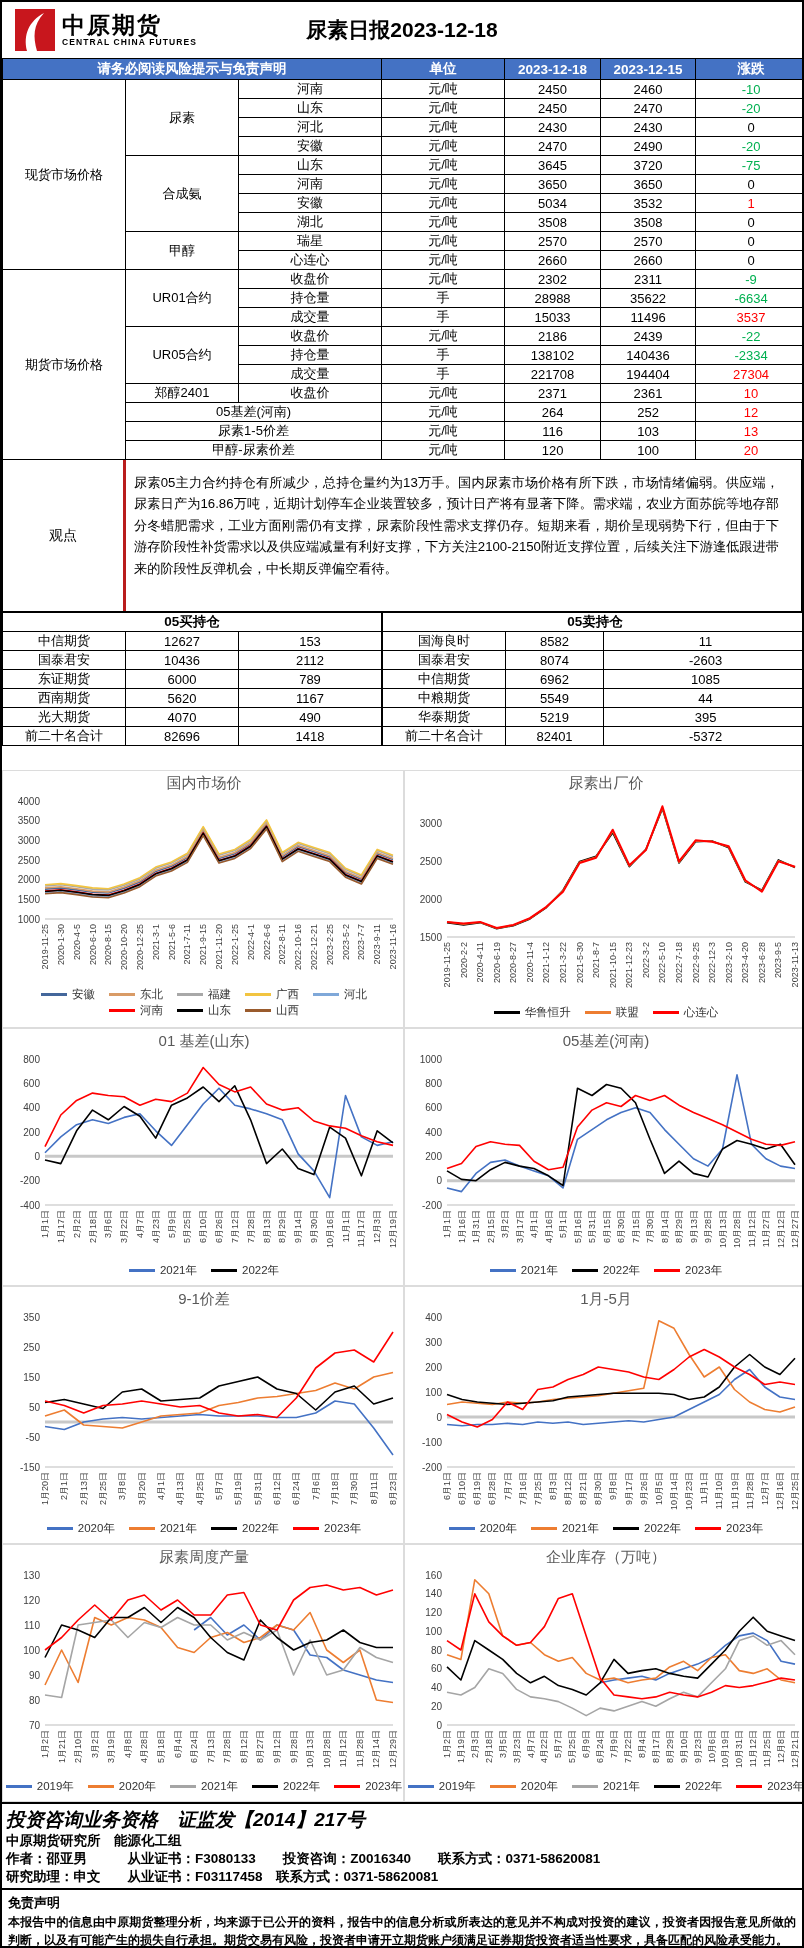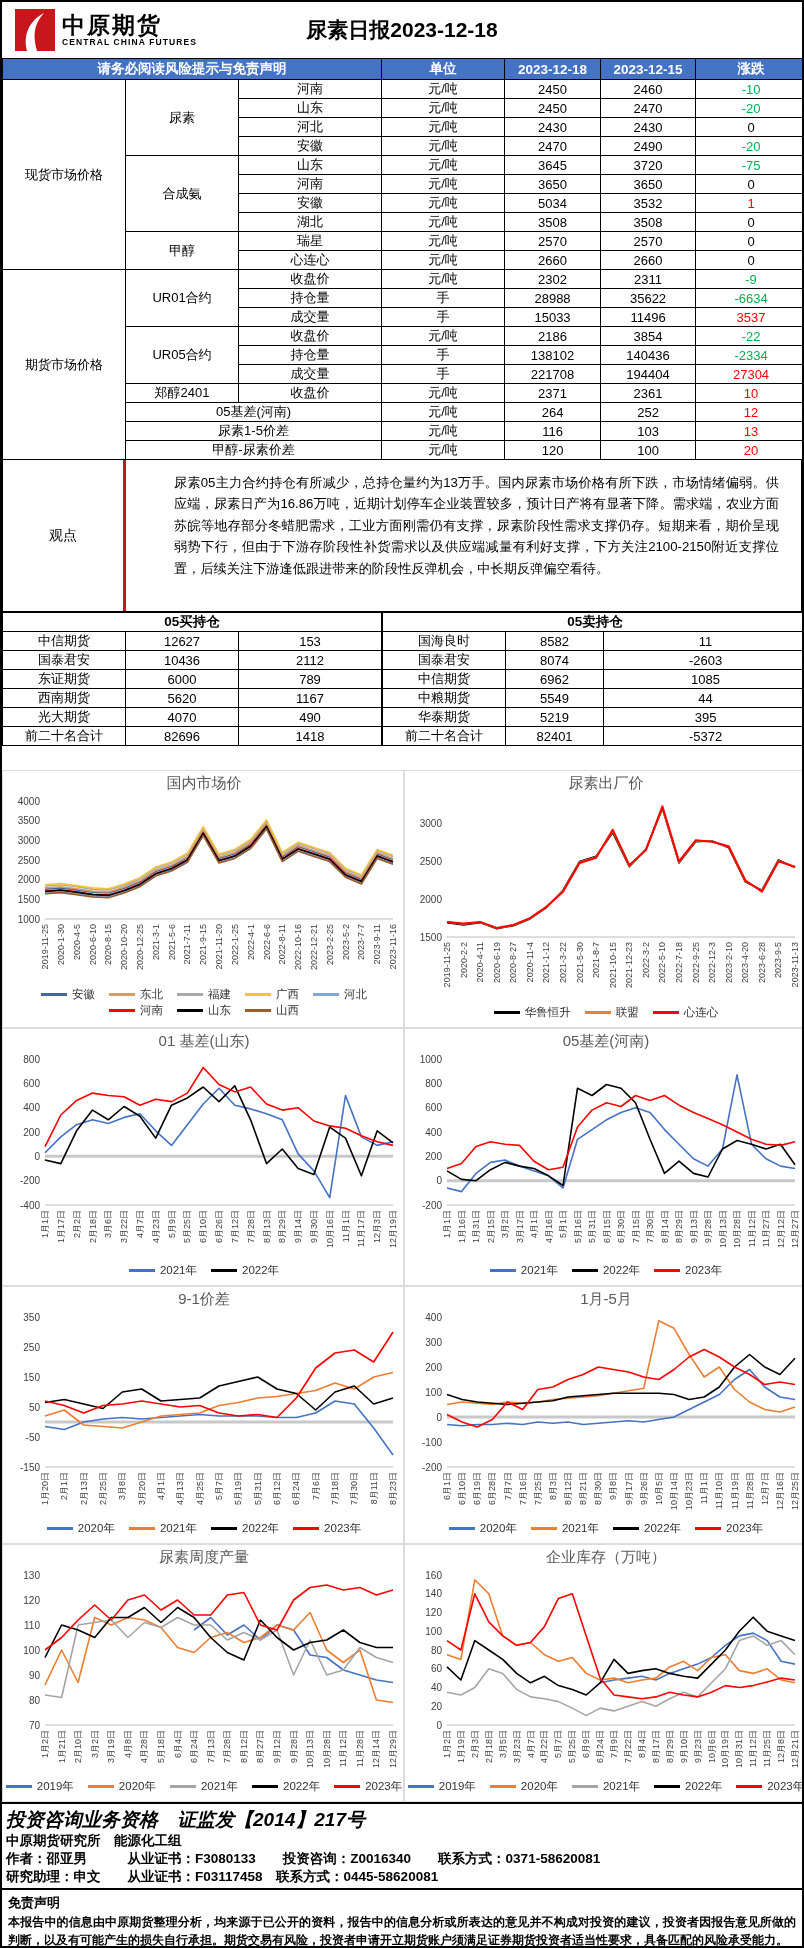"3854" td { text: 3854 -> 2439 }
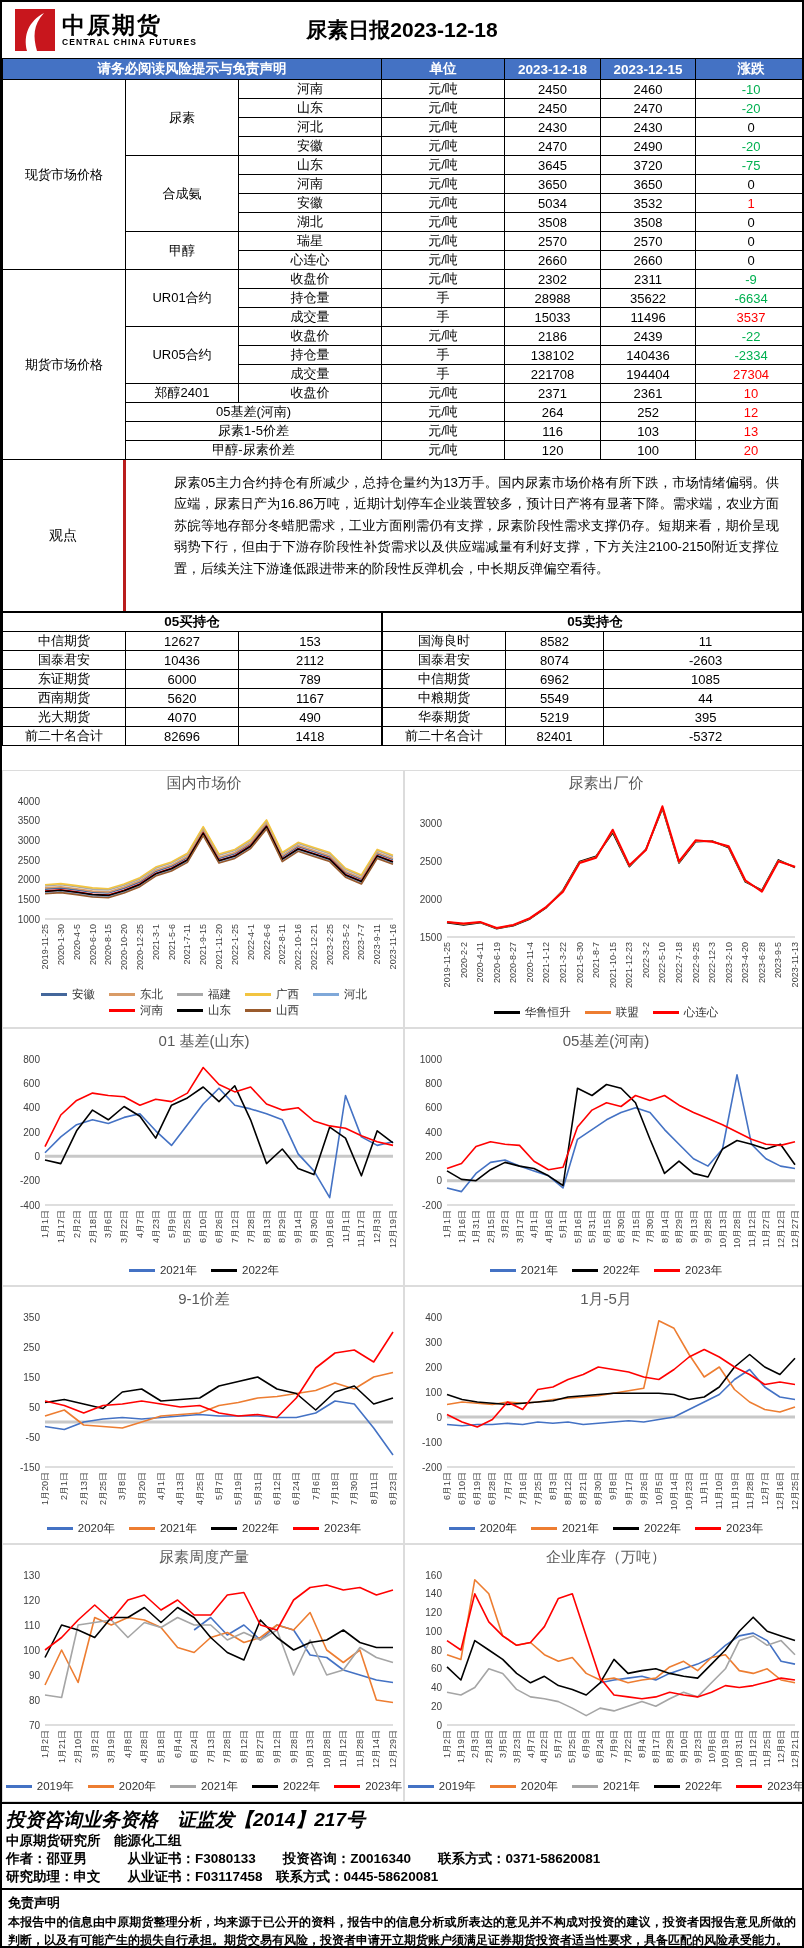"尿素05主力合约持仓有所减少，总持仓量约为13万手。国内尿素市场价格有所下跌，市" .vp-text { margin-left: 40px -> none }
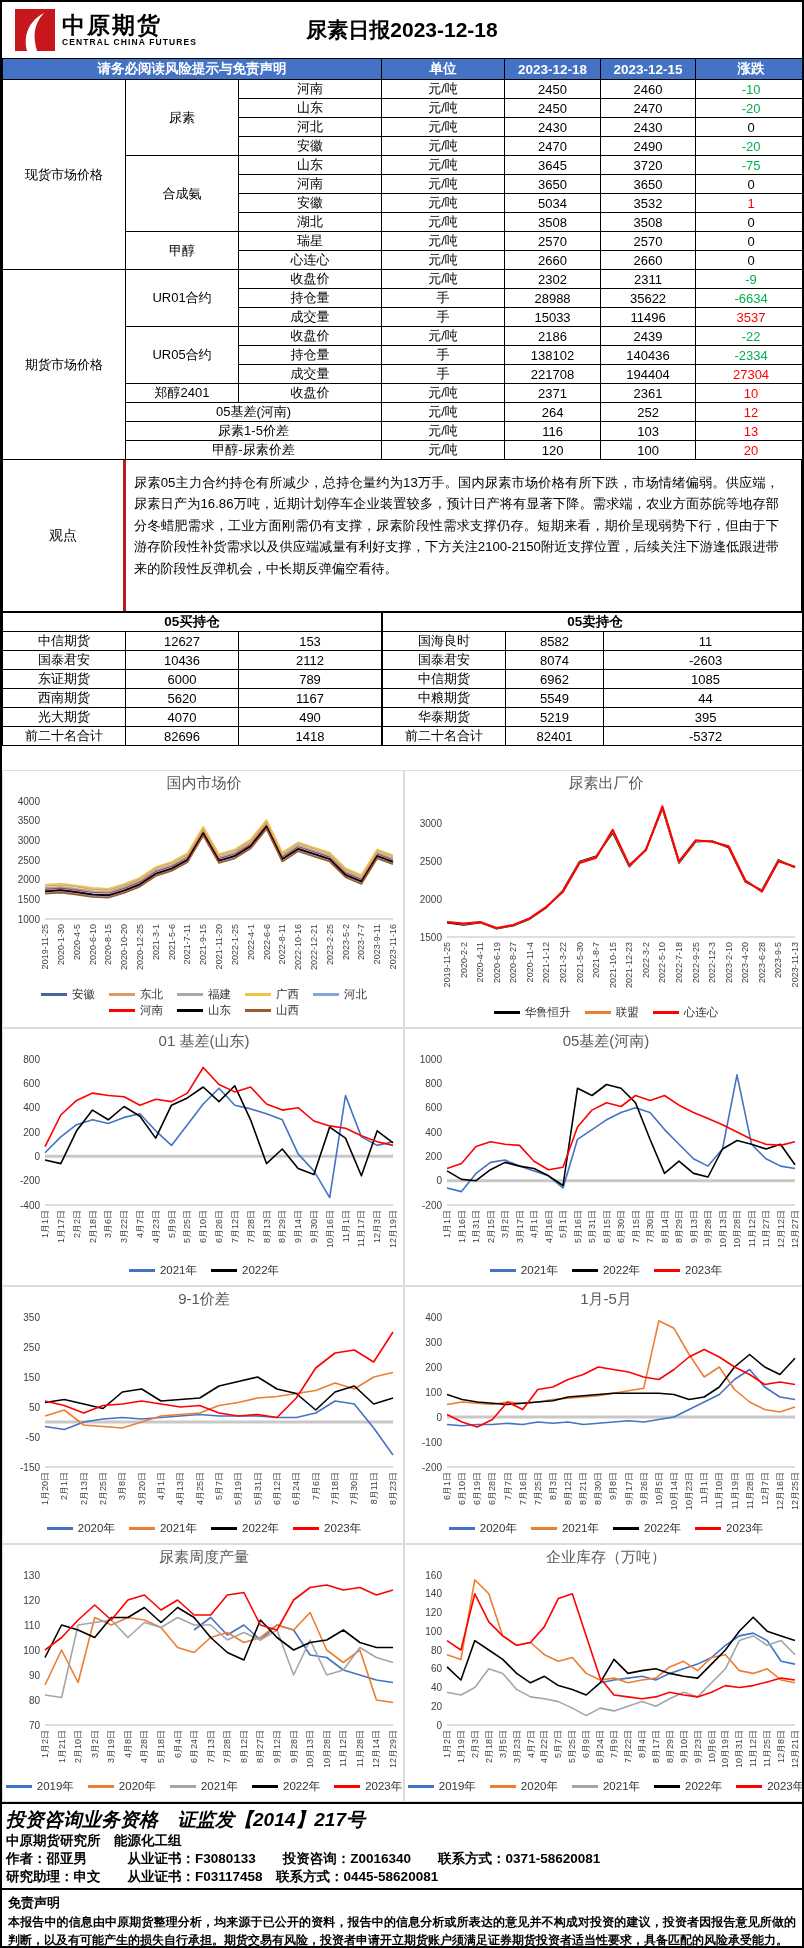"研究助理：申文 从业证书：F03117458" div.ln { text: 0445-58620081 -> 0371-58620081 }
